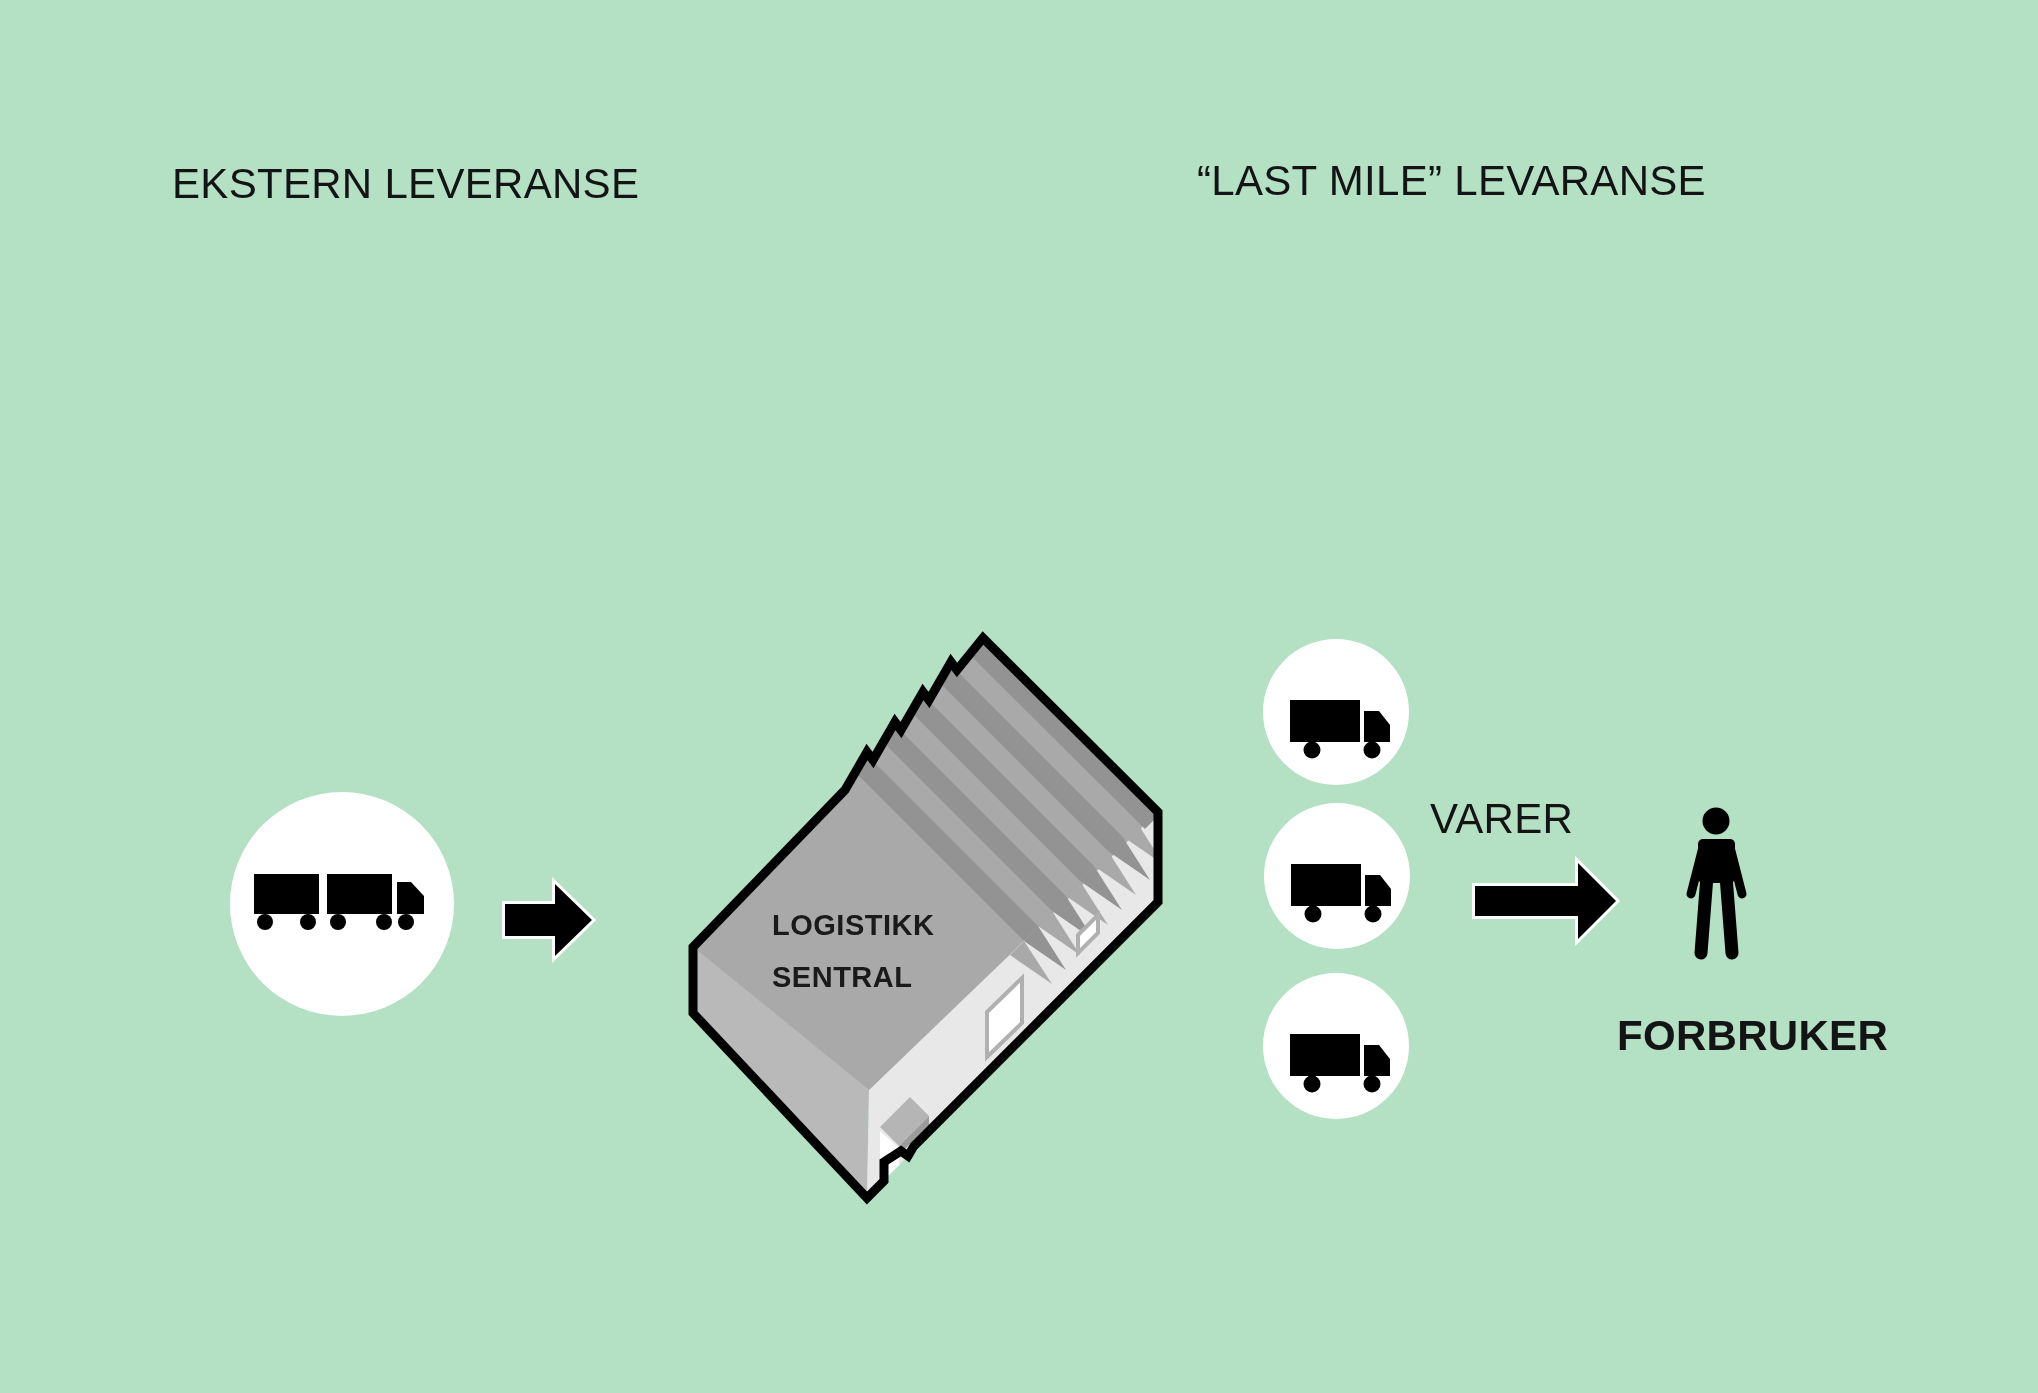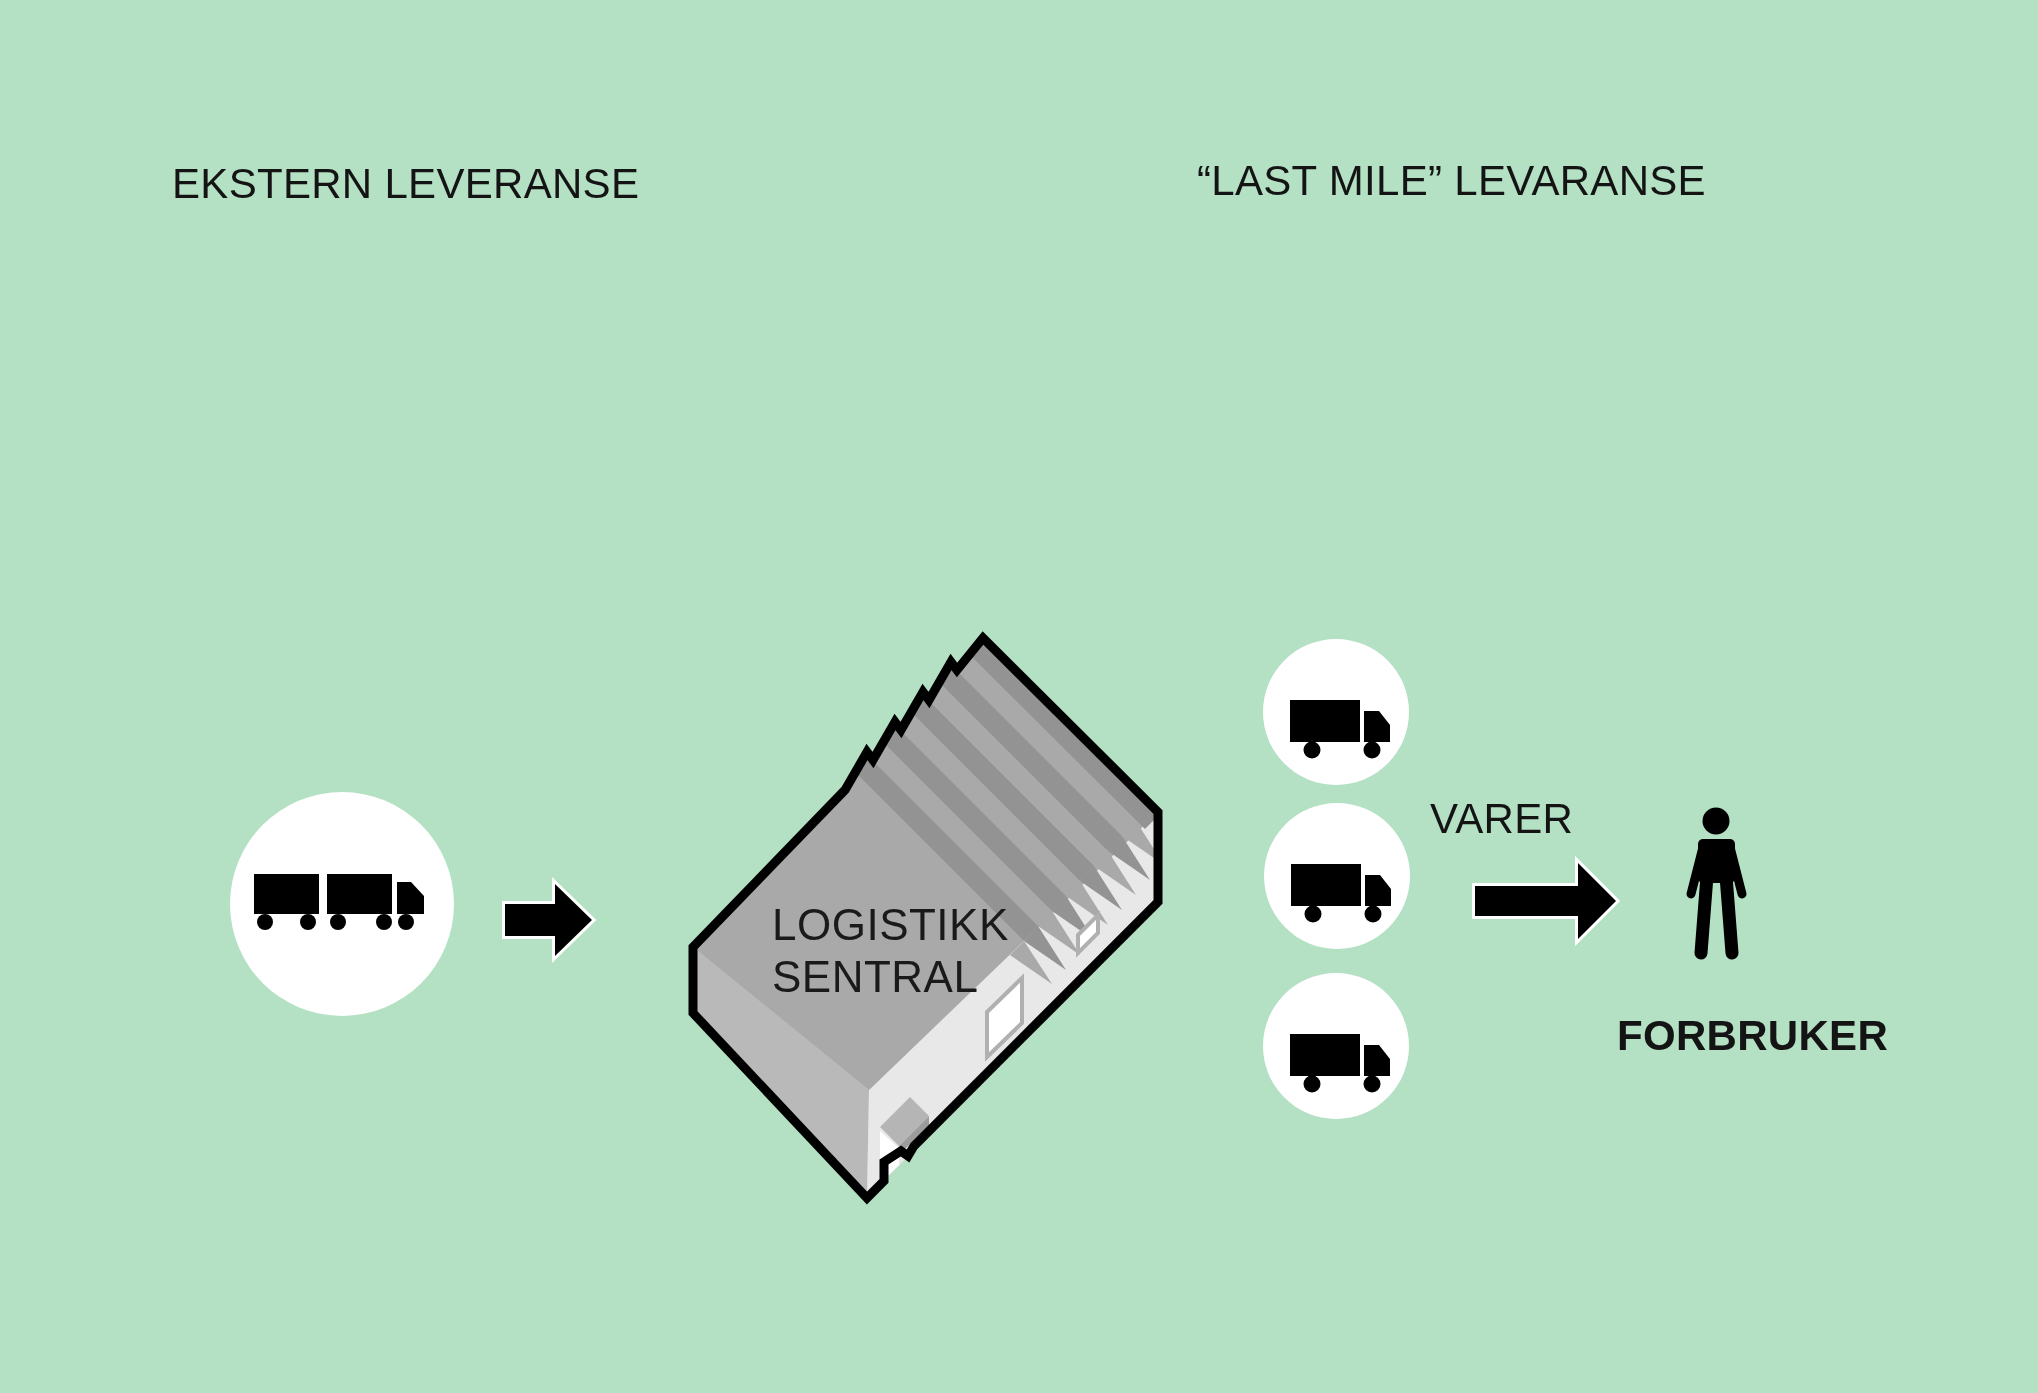"LOGISTIKK" .bldg-label { font-size: 44px -> 29px; font-weight: 400 -> 700 }
